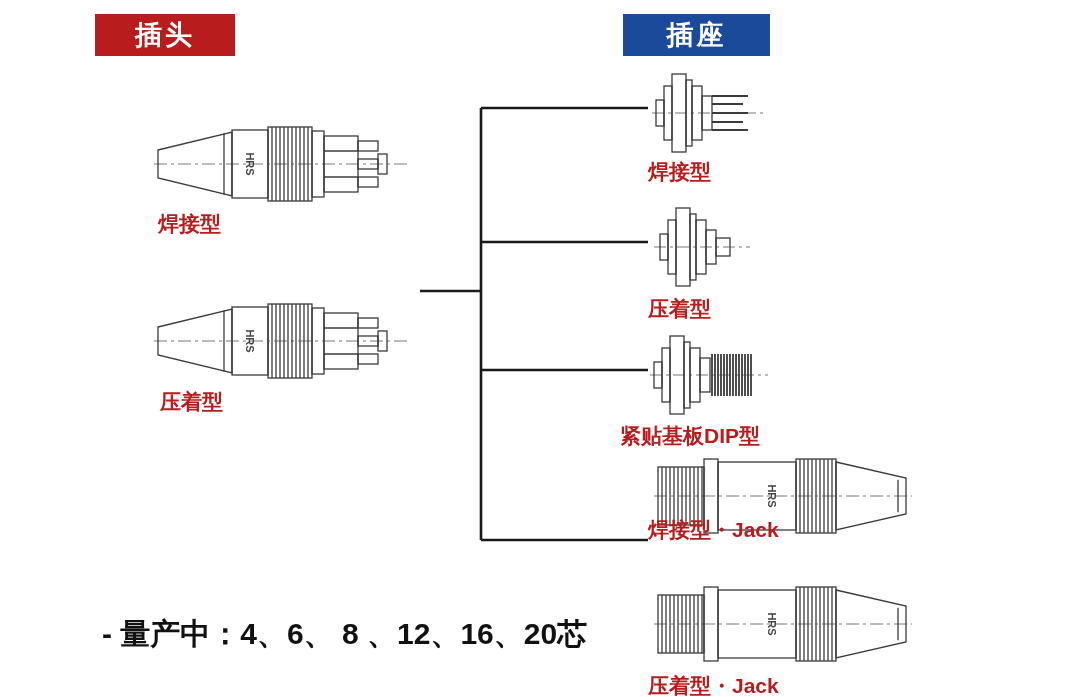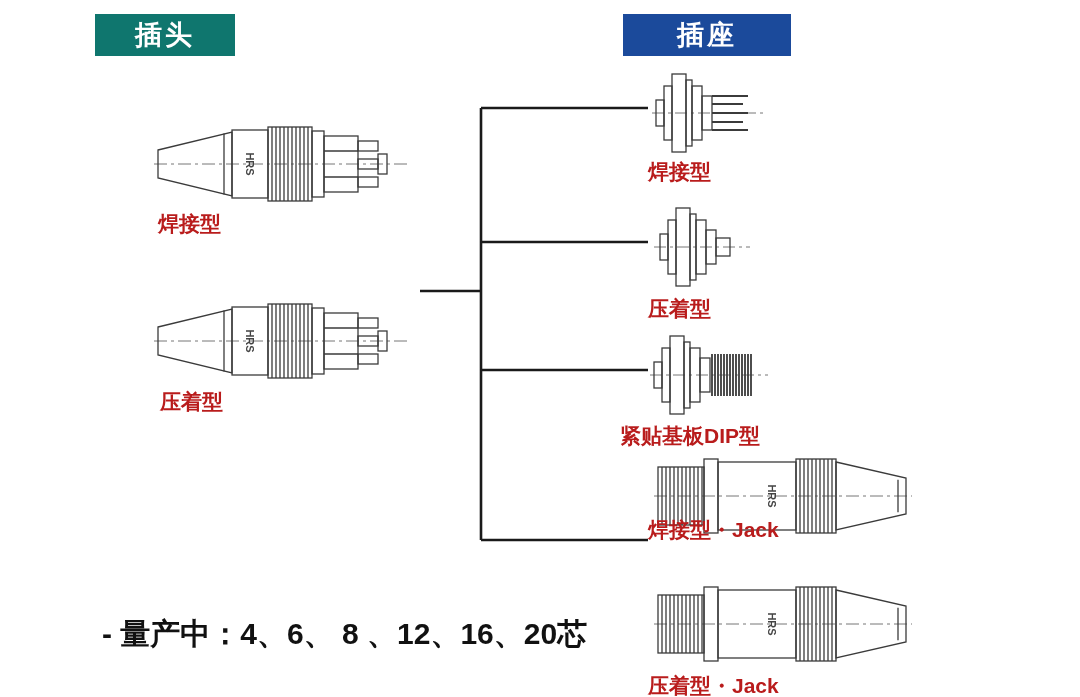"插头" div.abs { background: #0f766e -> #b91c1c }
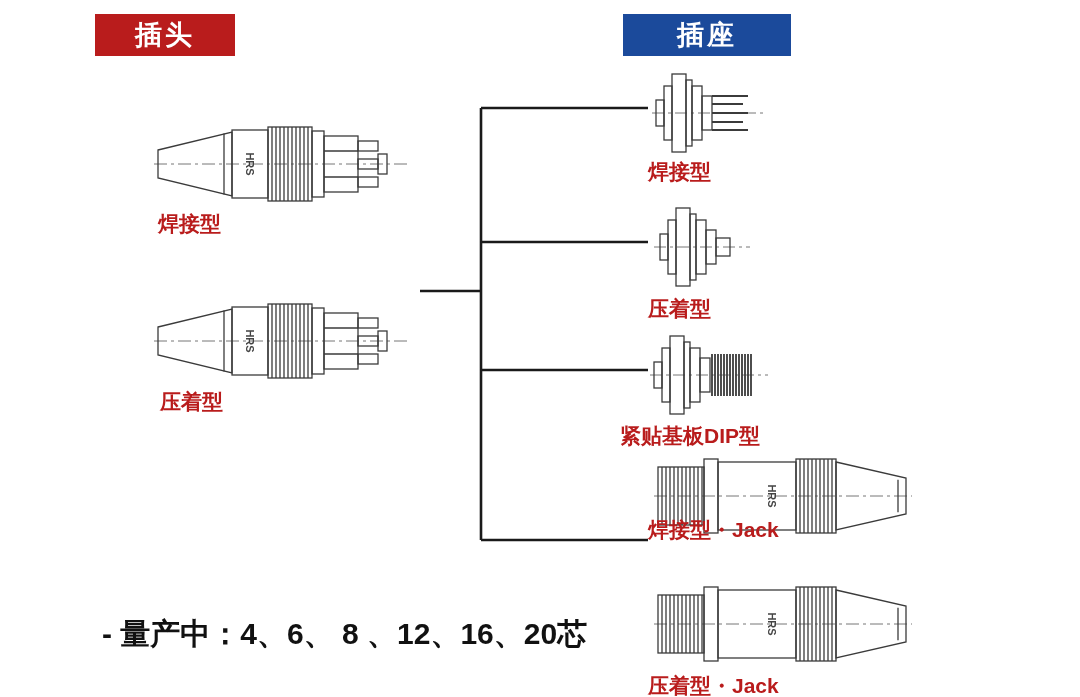"插座" #badge-socket { width: 168px -> 147px }
